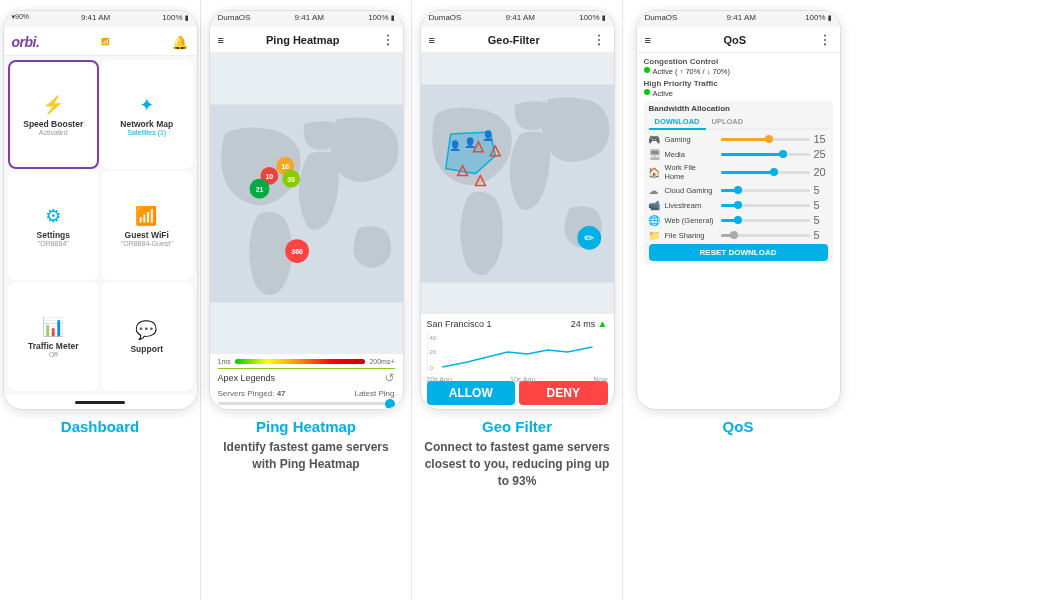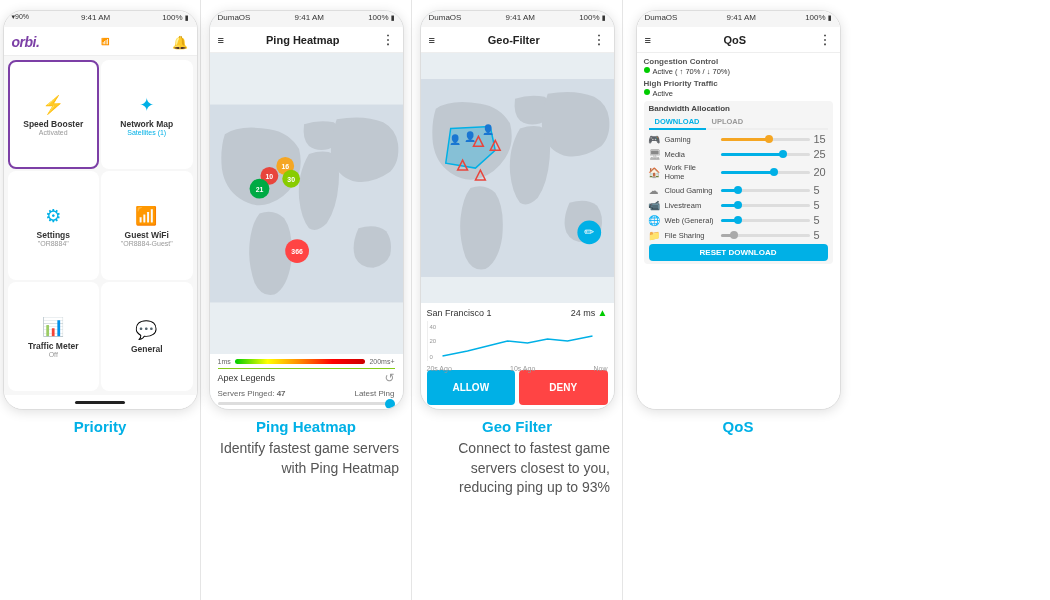"General" div.orbi-tile-label { text: General -> Support }
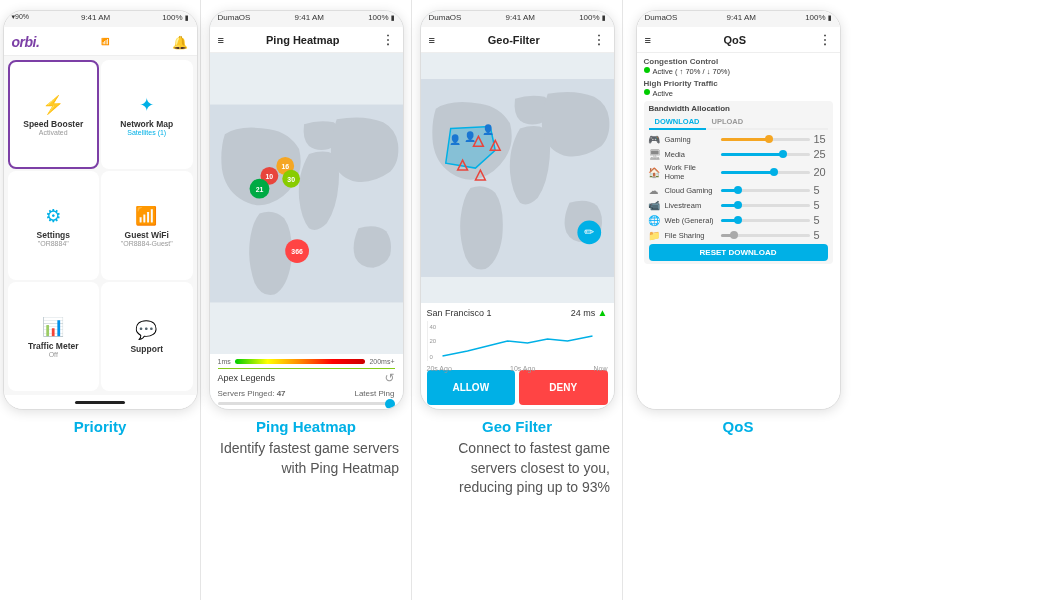"ALLOW" .geo-btn { font-size: 10px -> 12px; padding: 12px 0 -> 5px 0 }
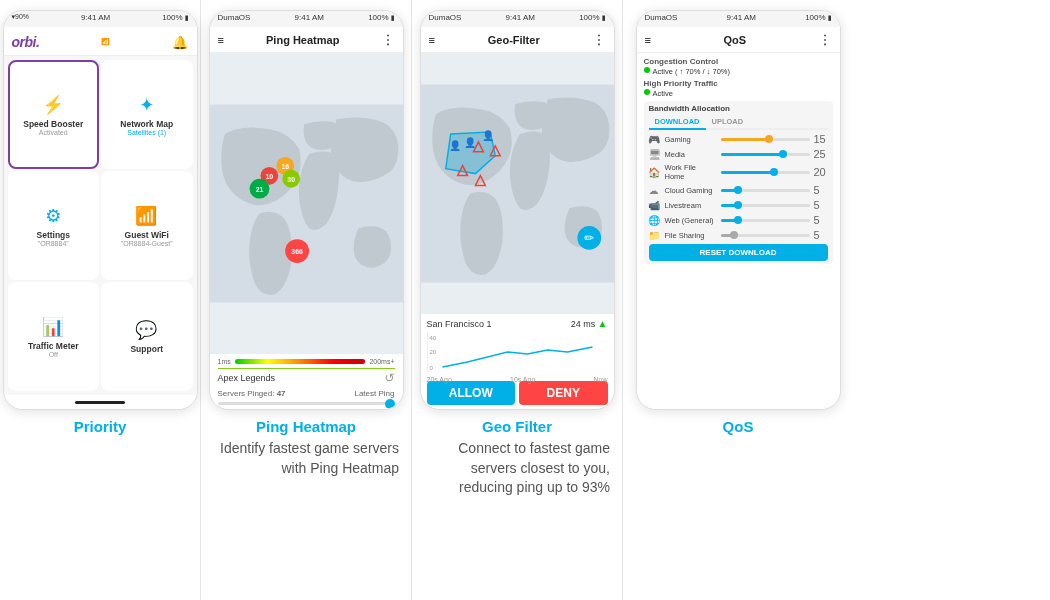"Priority" div.panel-title { text: Priority -> Dashboard }
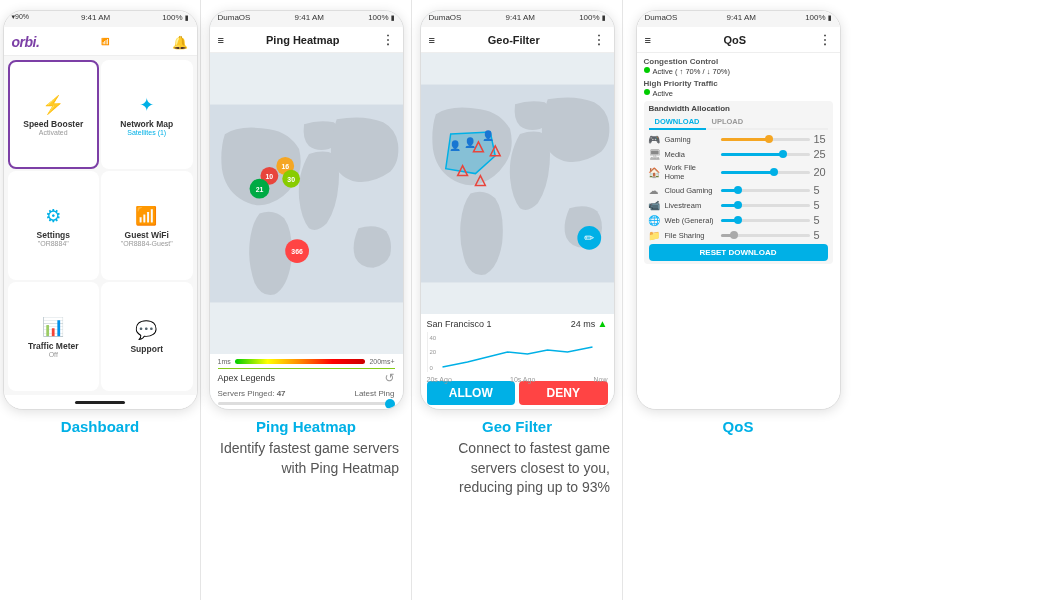"Identify fastest game servers with" .panel-desc { font-size: 14px -> 12px; font-weight: none -> bold; text-align: right -> center }
